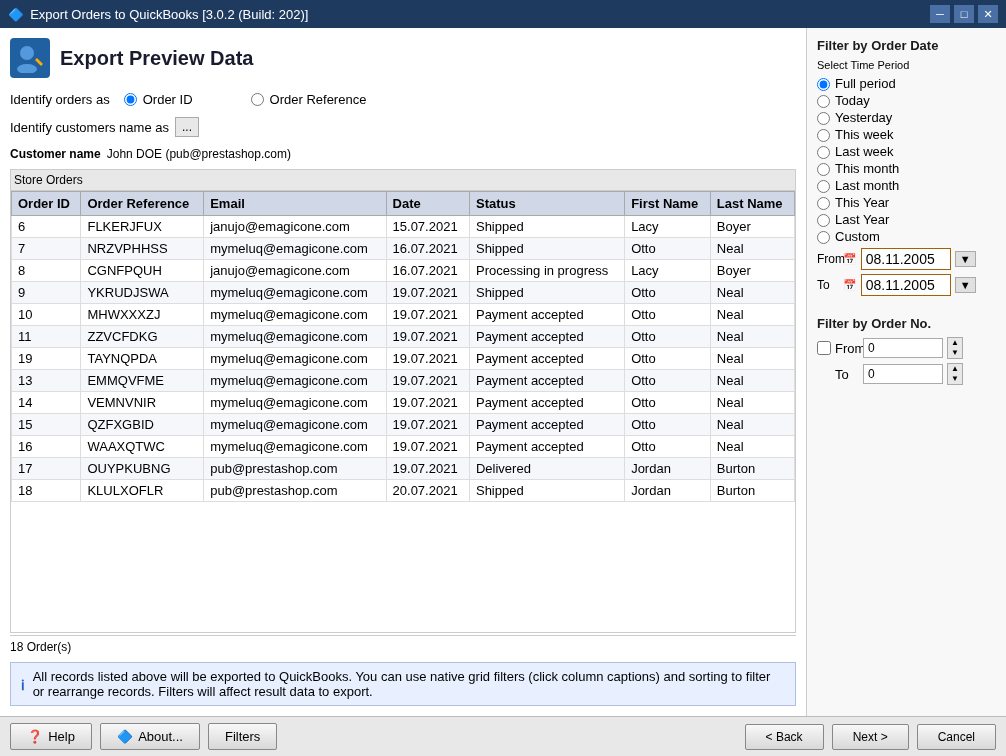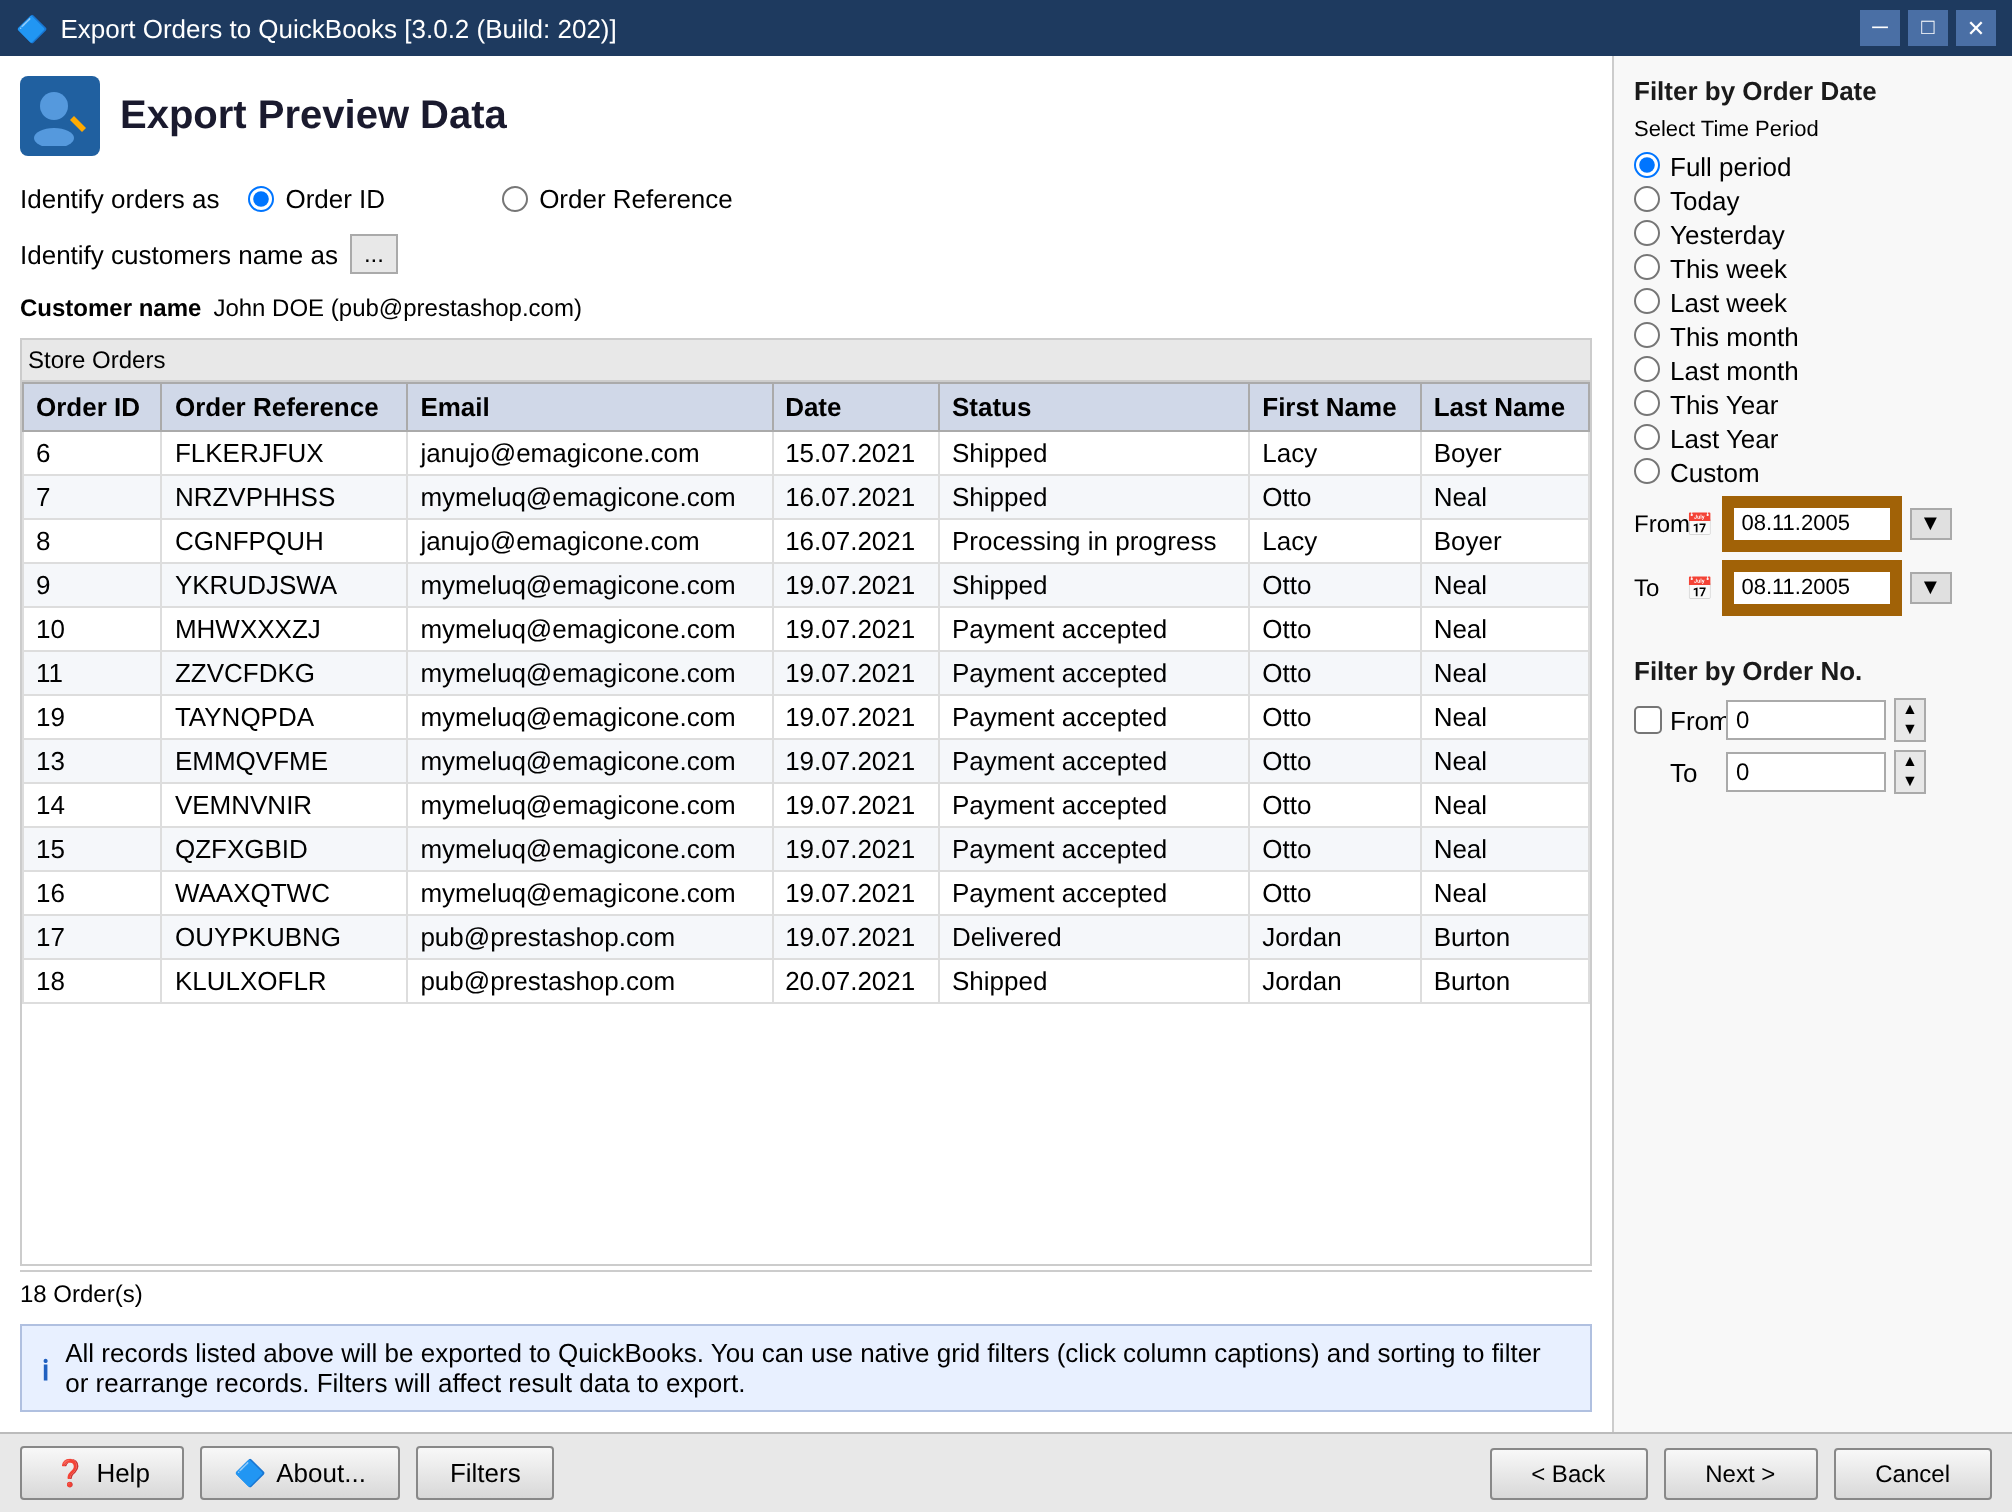"Full period" .radio-item { align-items: flex-start -> flex-end }
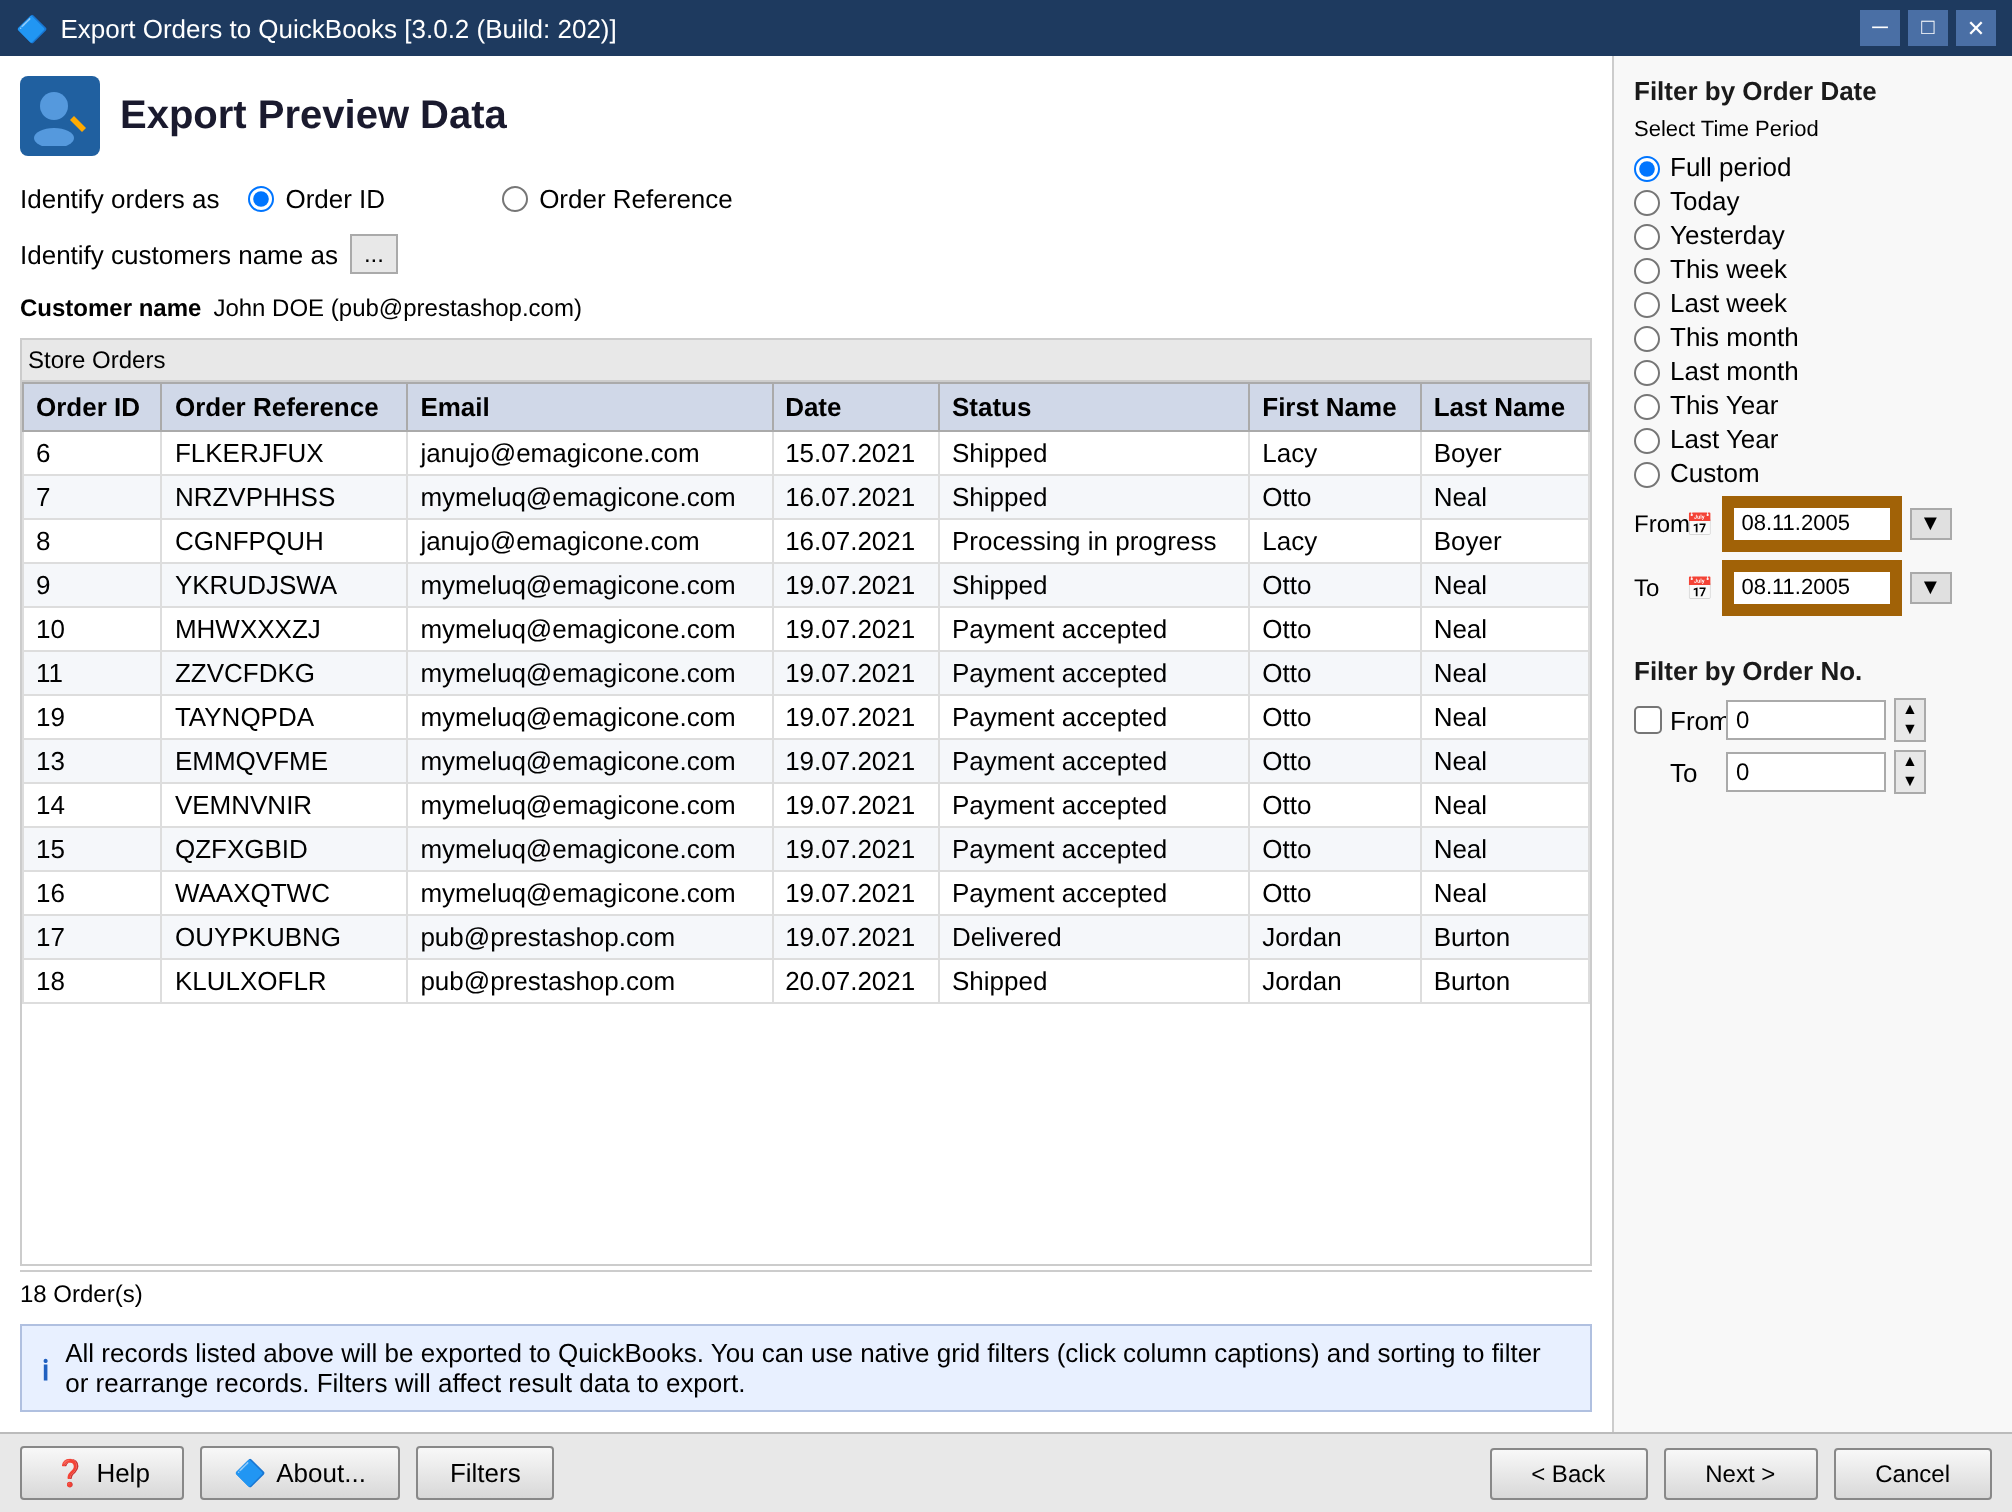"08.11.2005" .date-input { border: 6px solid #a16207 -> 1px solid #a16207; font-size: 11px -> 14px }
